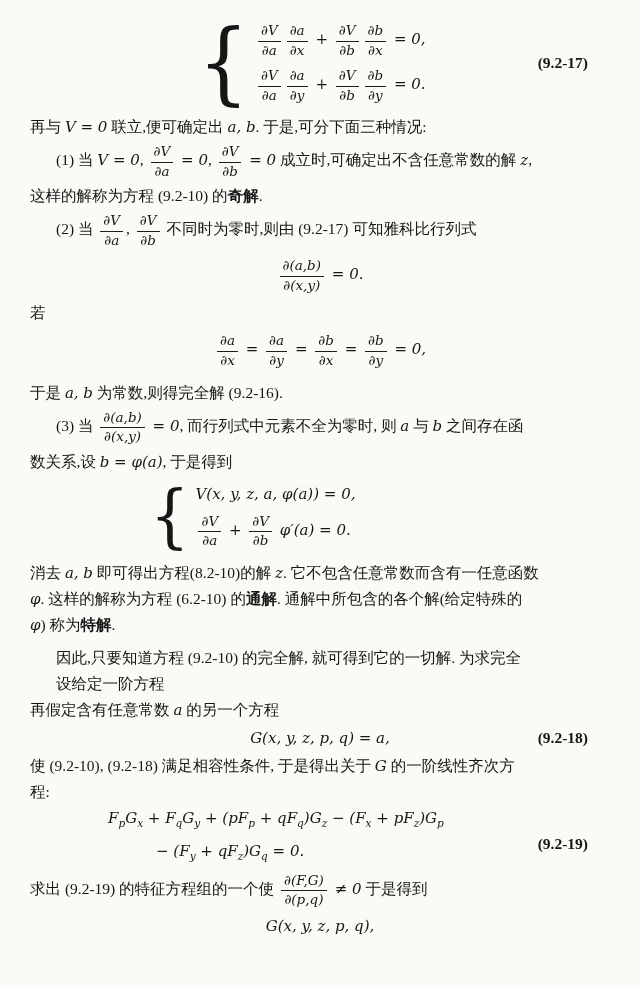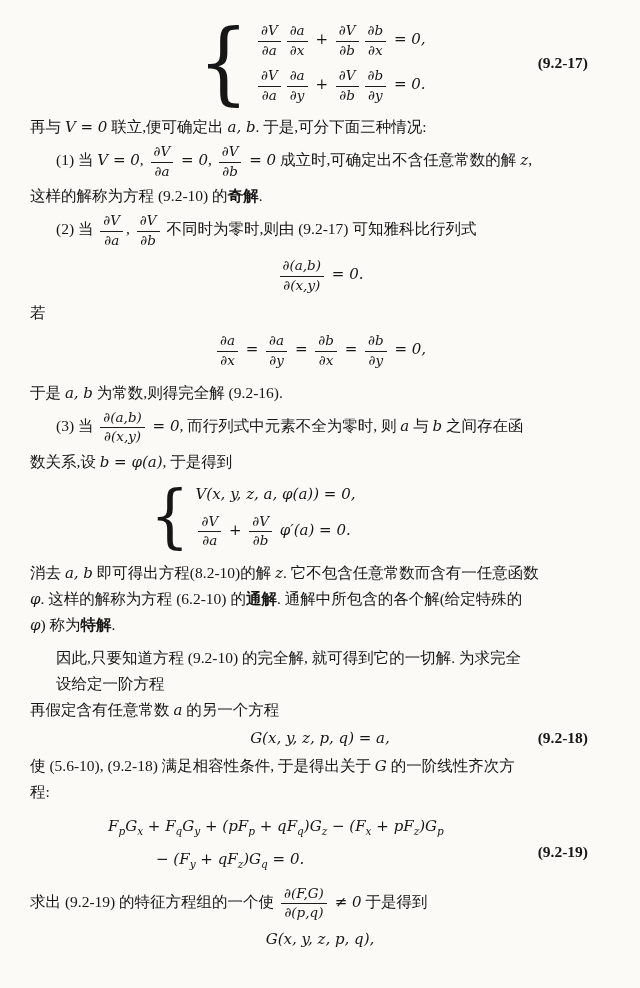"使 (5.6-10), (9.2-18) 满足相容性条件, 于是得出关于" span.tc { text: 5.6-10 -> 9.2-10 }
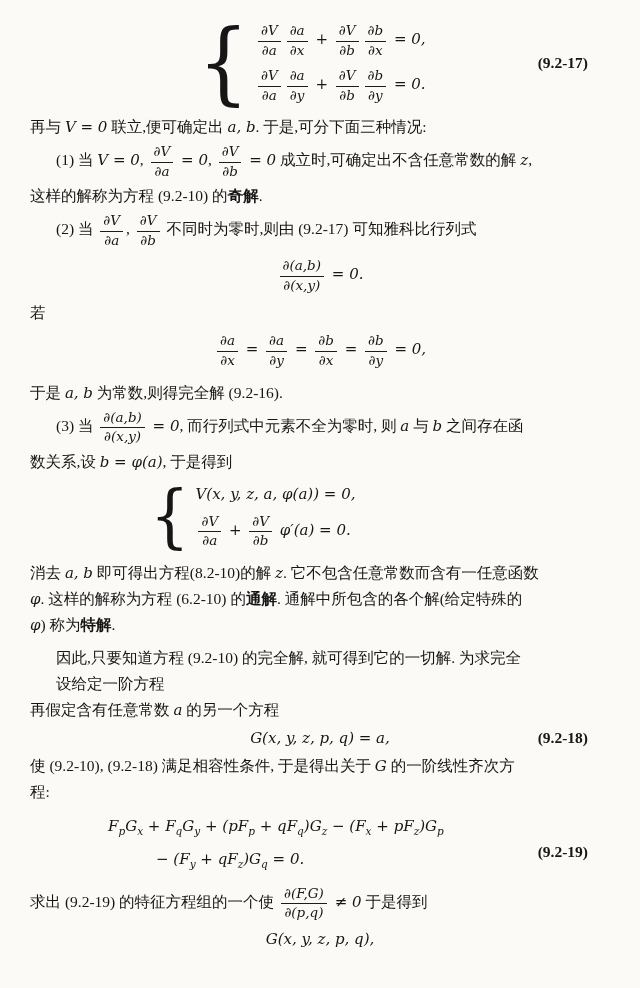"FpGx + FqGy + (pFp" .eq19 { margin: 8px 0 -> 0 0 }
